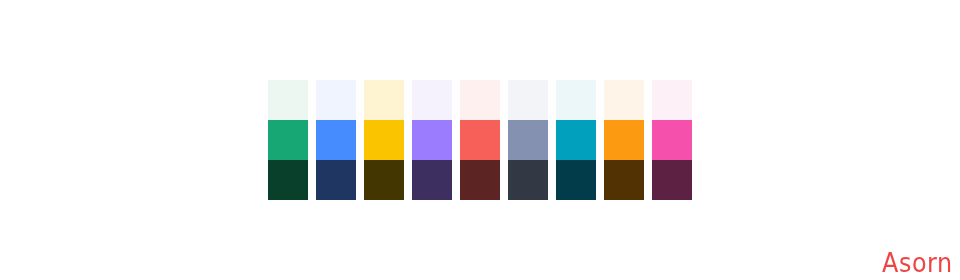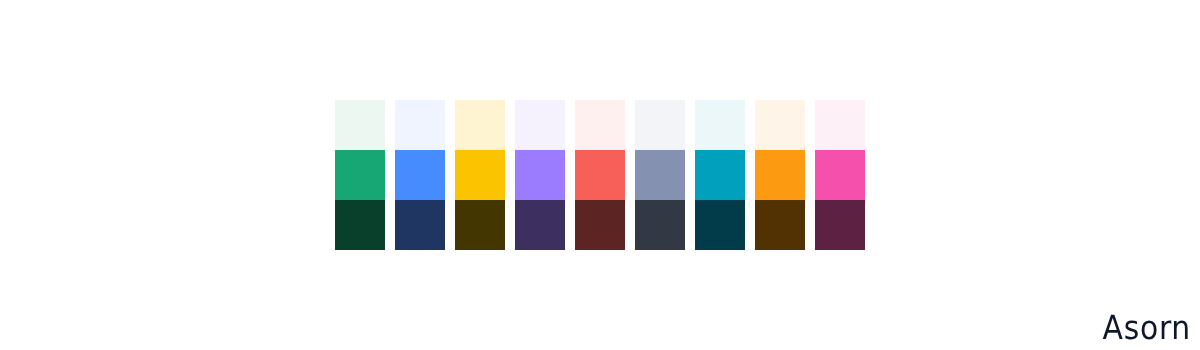"Asorn" div.watermark { color: #0f172a -> #ef4444 }
